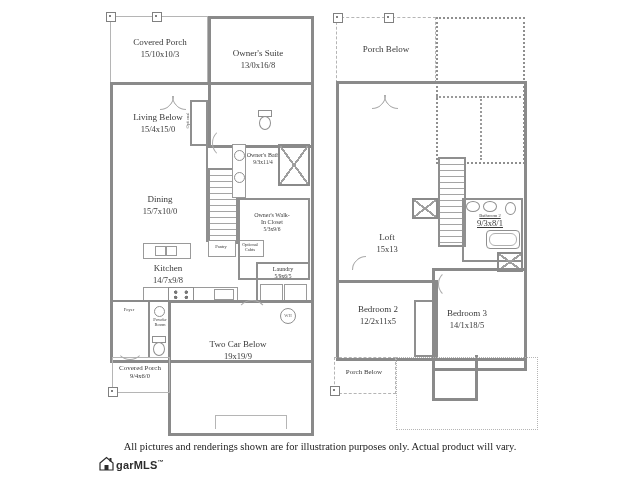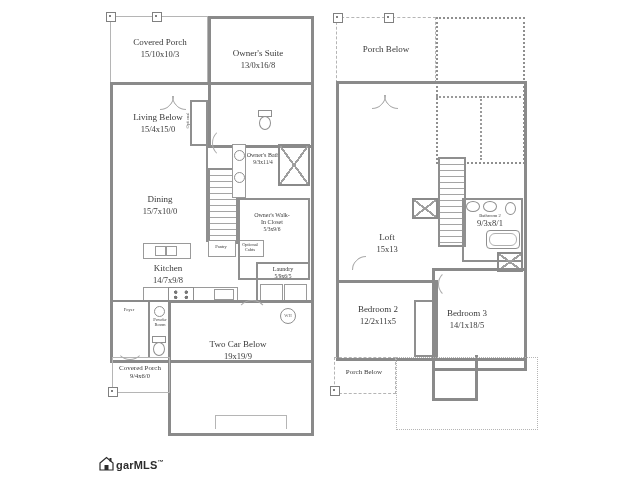"9/3x8/1" div.lbl { text-decoration: none -> underline }
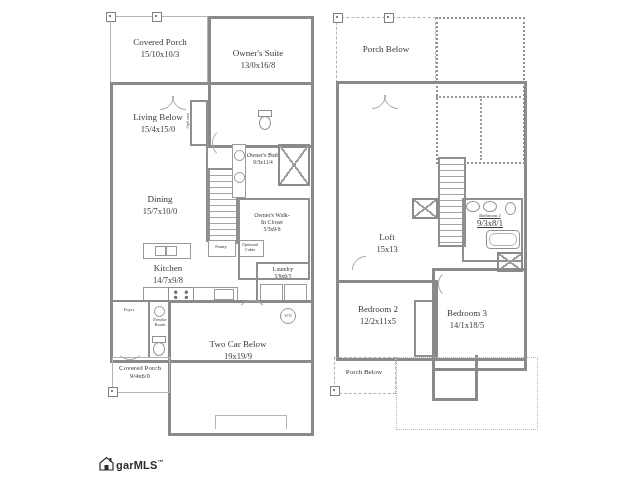"All pictures and renderings shown" div { html: none -> <div>All pictures and renderings shown are for illustration purposes only. Actual product will vary.</div> }
